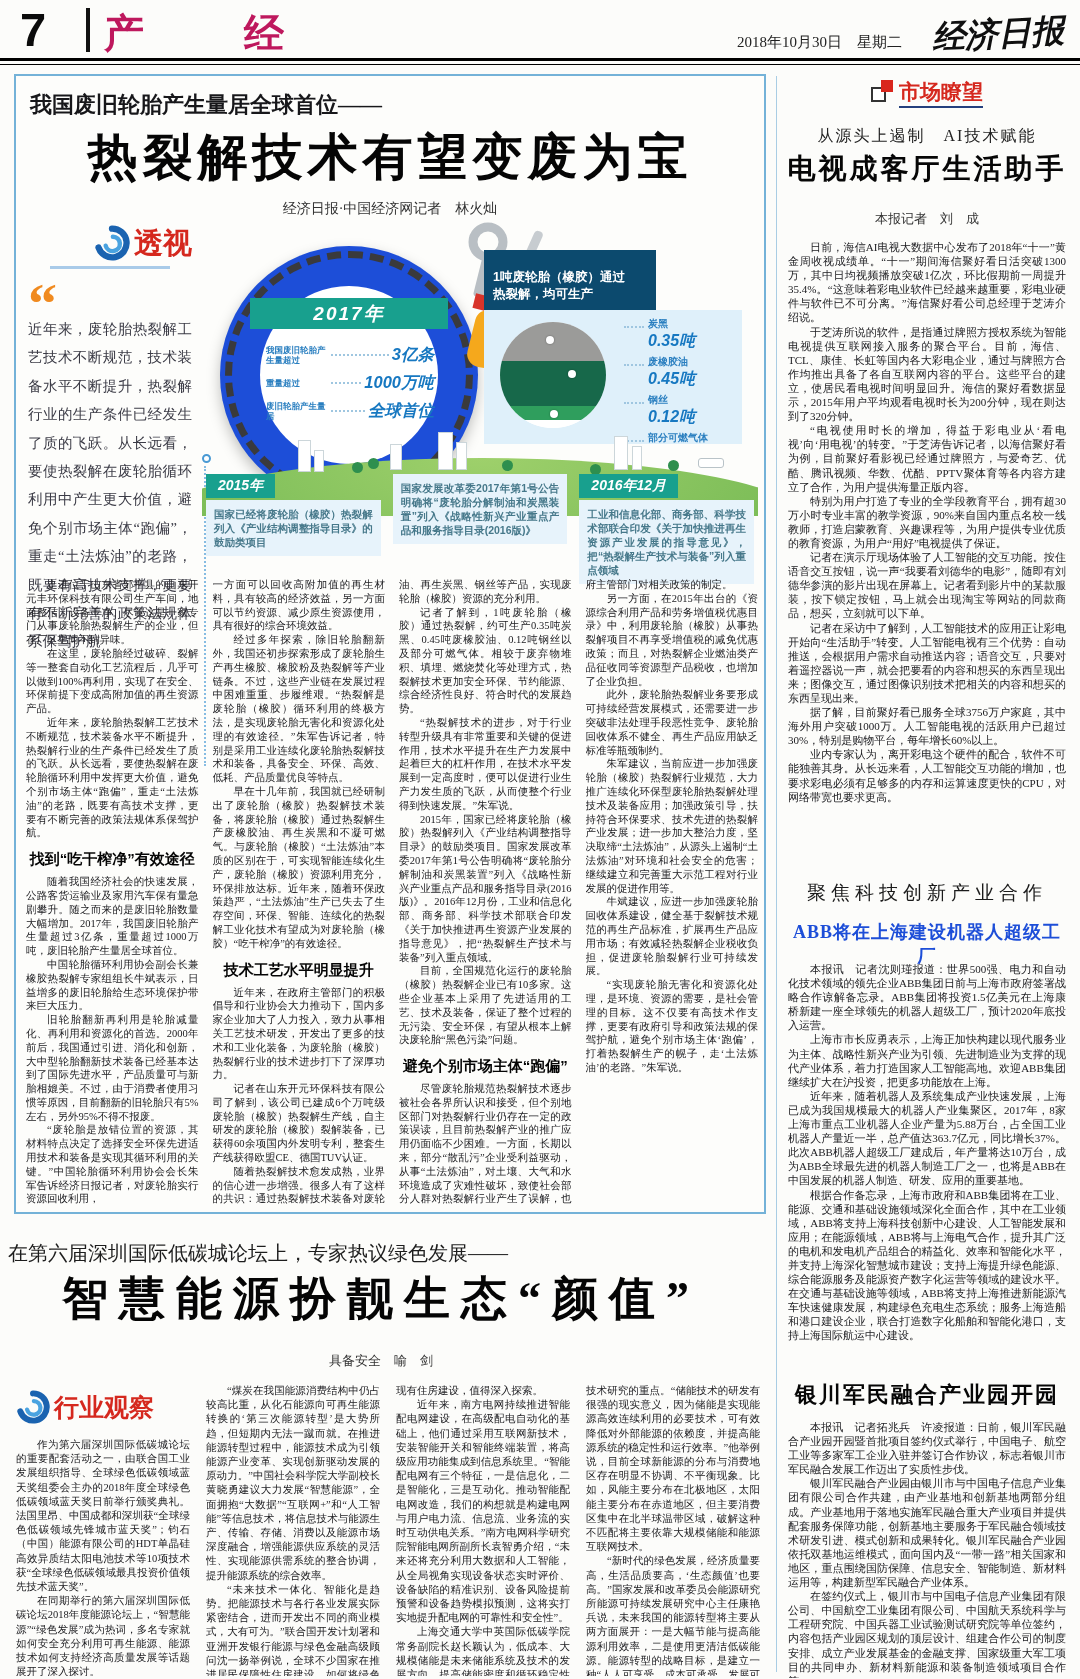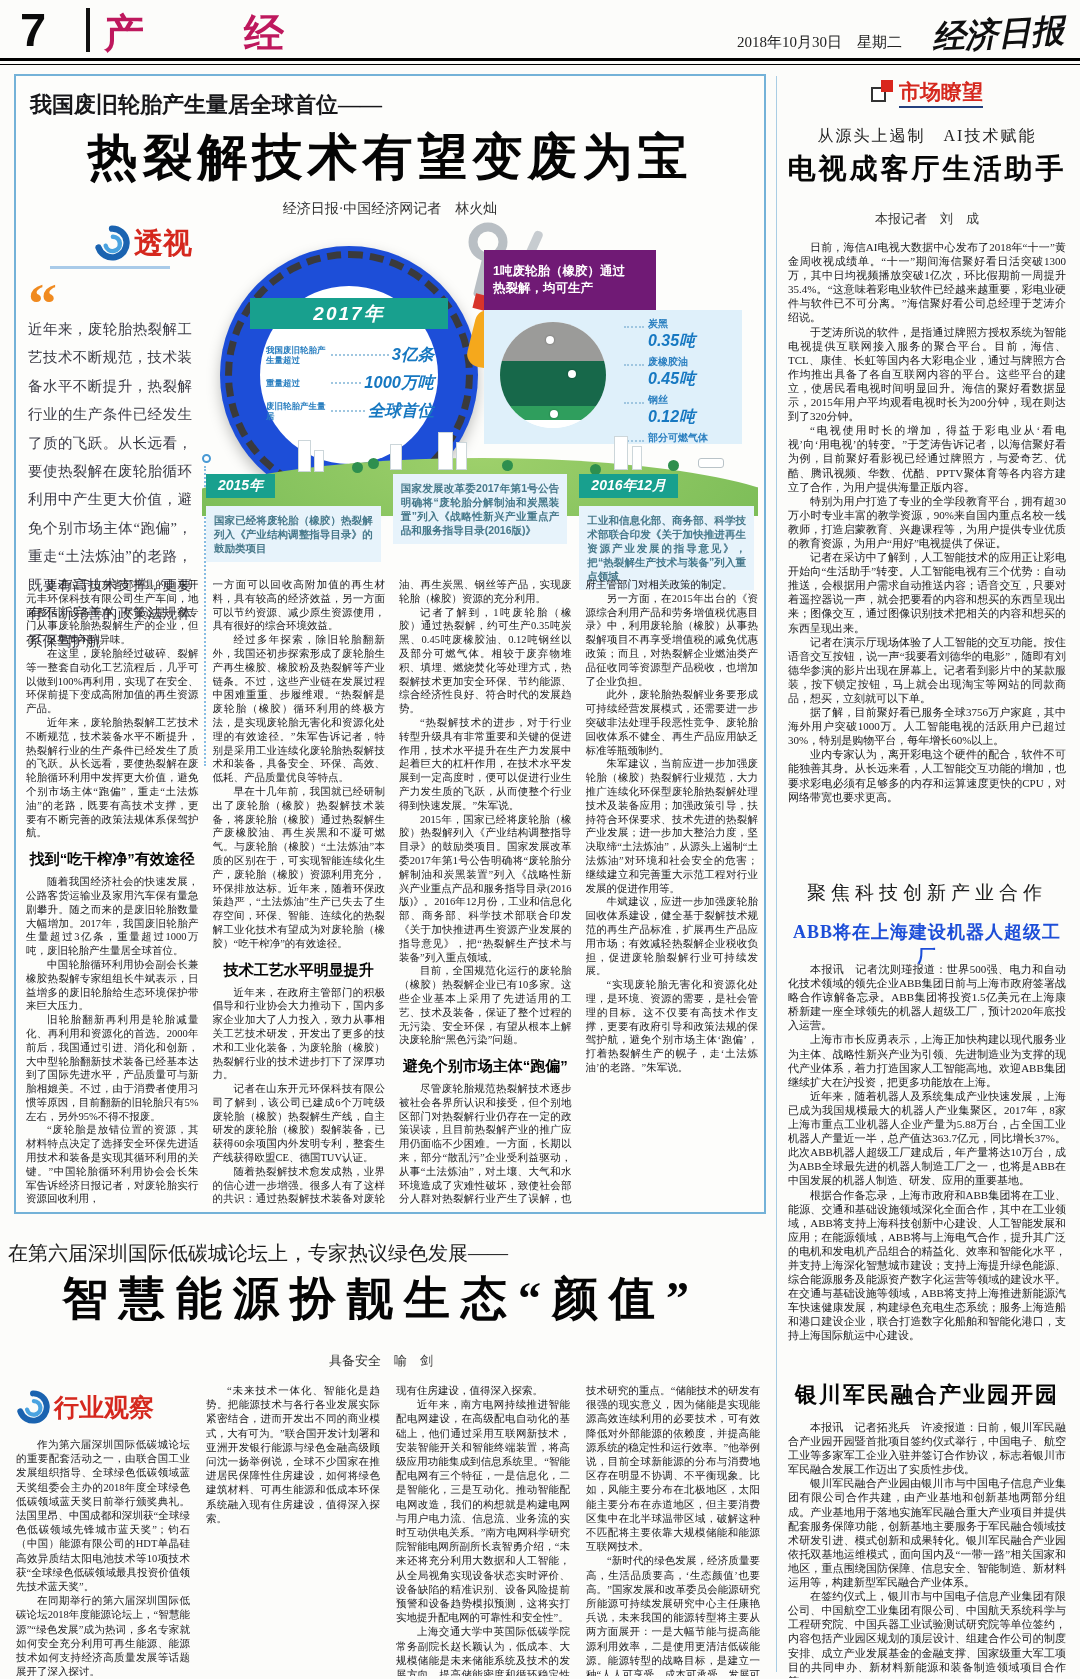"1吨废轮胎（橡胶）通过" .pyro-header { background: #701a75 -> #0c4a6e; padding: 13px 9px -> 19px 9px }
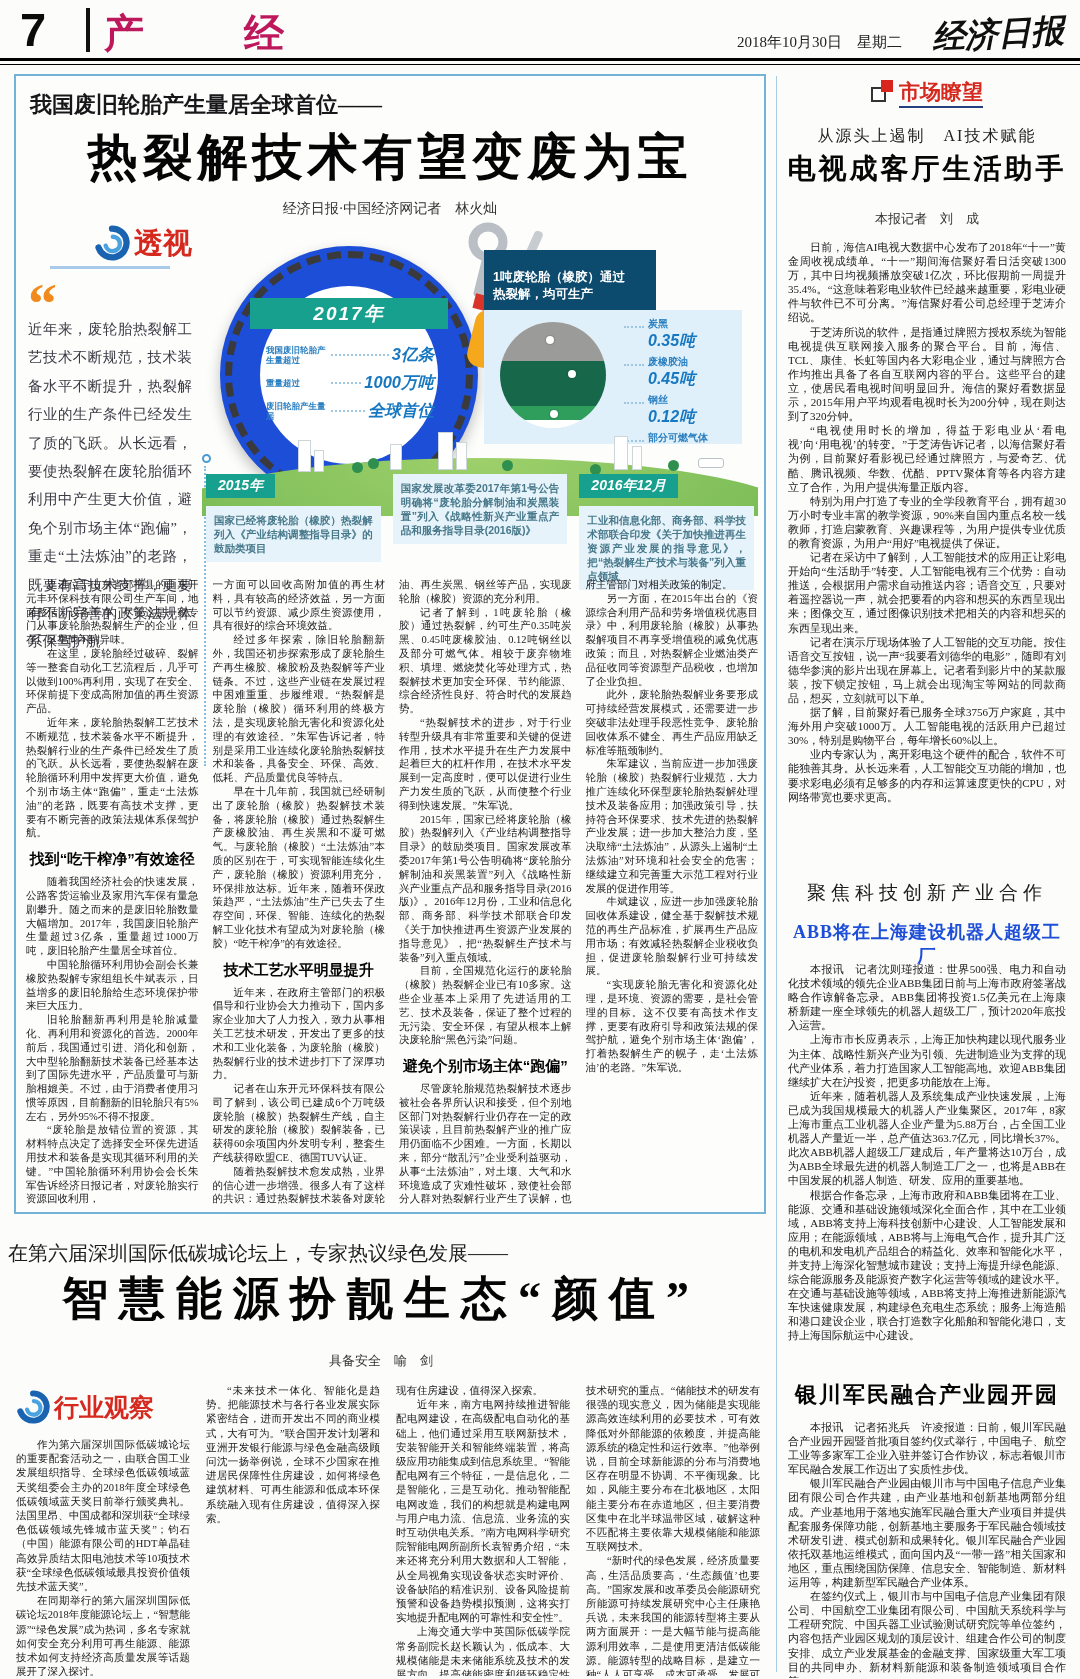"2015年" .tl-tag { margin-bottom: 8px -> 2px }
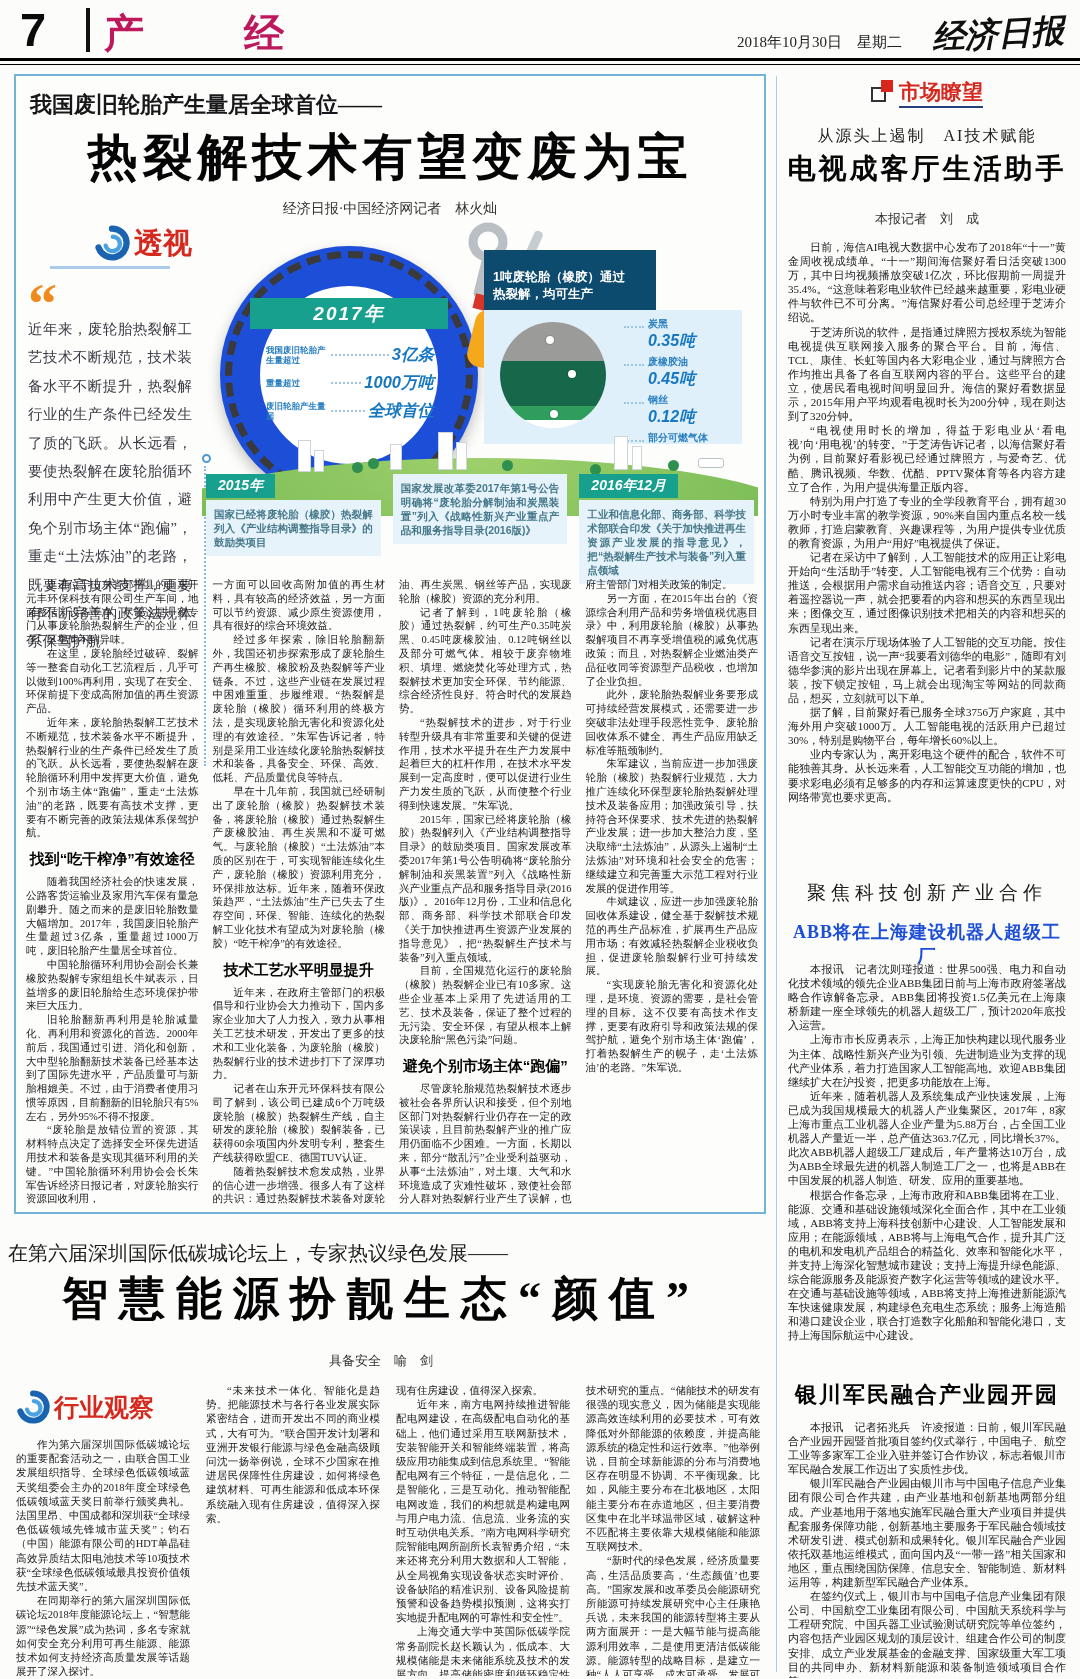"记者在采访中了解到，人工智能技术的应用正让彩电开始向“生活助手”转变。人工智能电" p.para { order: before "记者在演示厅现场体验了人工智能的交互功能。按住语音交互按钮，说一声“我要看刘德华" -> after "记者在演示厅现场体验了人工智能的交互功能。按住语音交互按钮，说一声“我要看刘德华" }
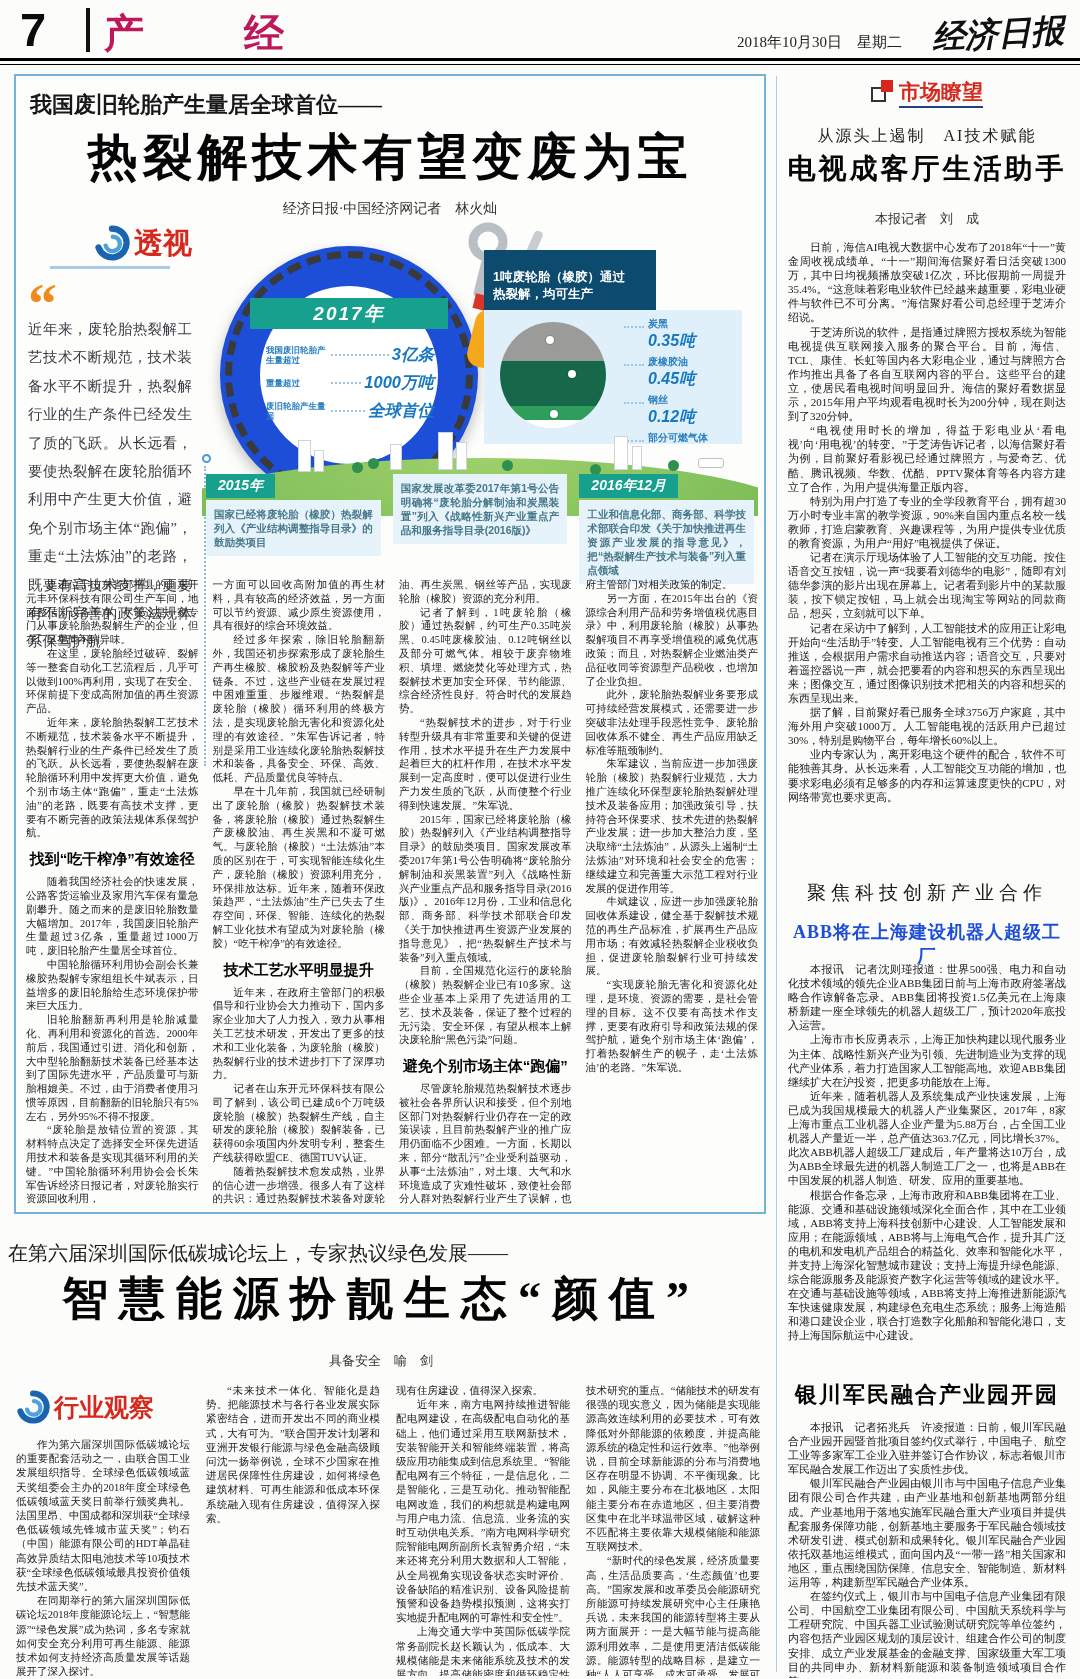"“煤炭在我国能源消费结构中仍占较高比重，从化石能源向可再生能源转换的‘第三次能源" p.para { html: none -> <p>“煤炭在我国能源消费结构中仍占较高比重，从化石能源向可再生能源转换的‘第三次能源转型’是大势所趋，但短期内无法一蹴而就。在推进能源转型过程中，能源技术成为引领能源产业变革、实现创新驱动发展的原动力。”中国社会科学院大学副校长黄晓勇建议大力发展“智慧能源”，全面拥抱“大数据”“互联网+”和“人工智能”等信息技术，将信息技术与能源生产、传输、存储、消费以及能源市场深度融合，增强能源供应系统的灵活性、实现能源供需系统的整合协调，提升能源系统的综合效率。</p> }
